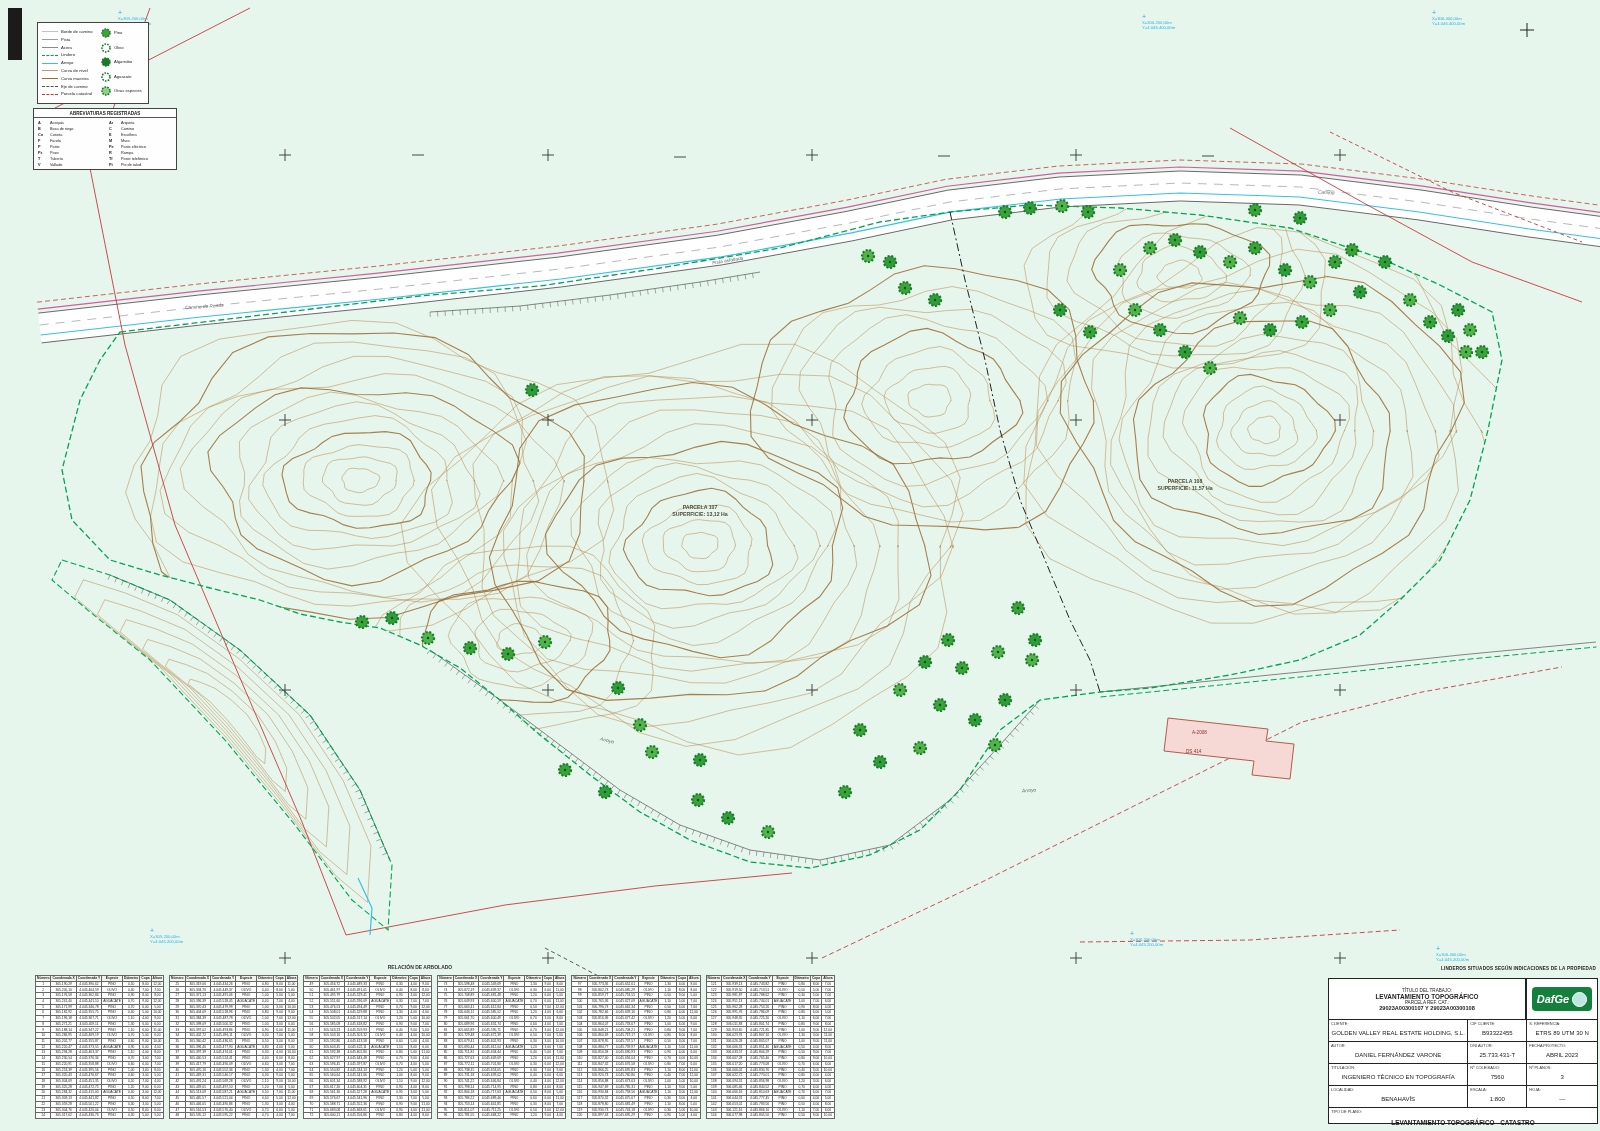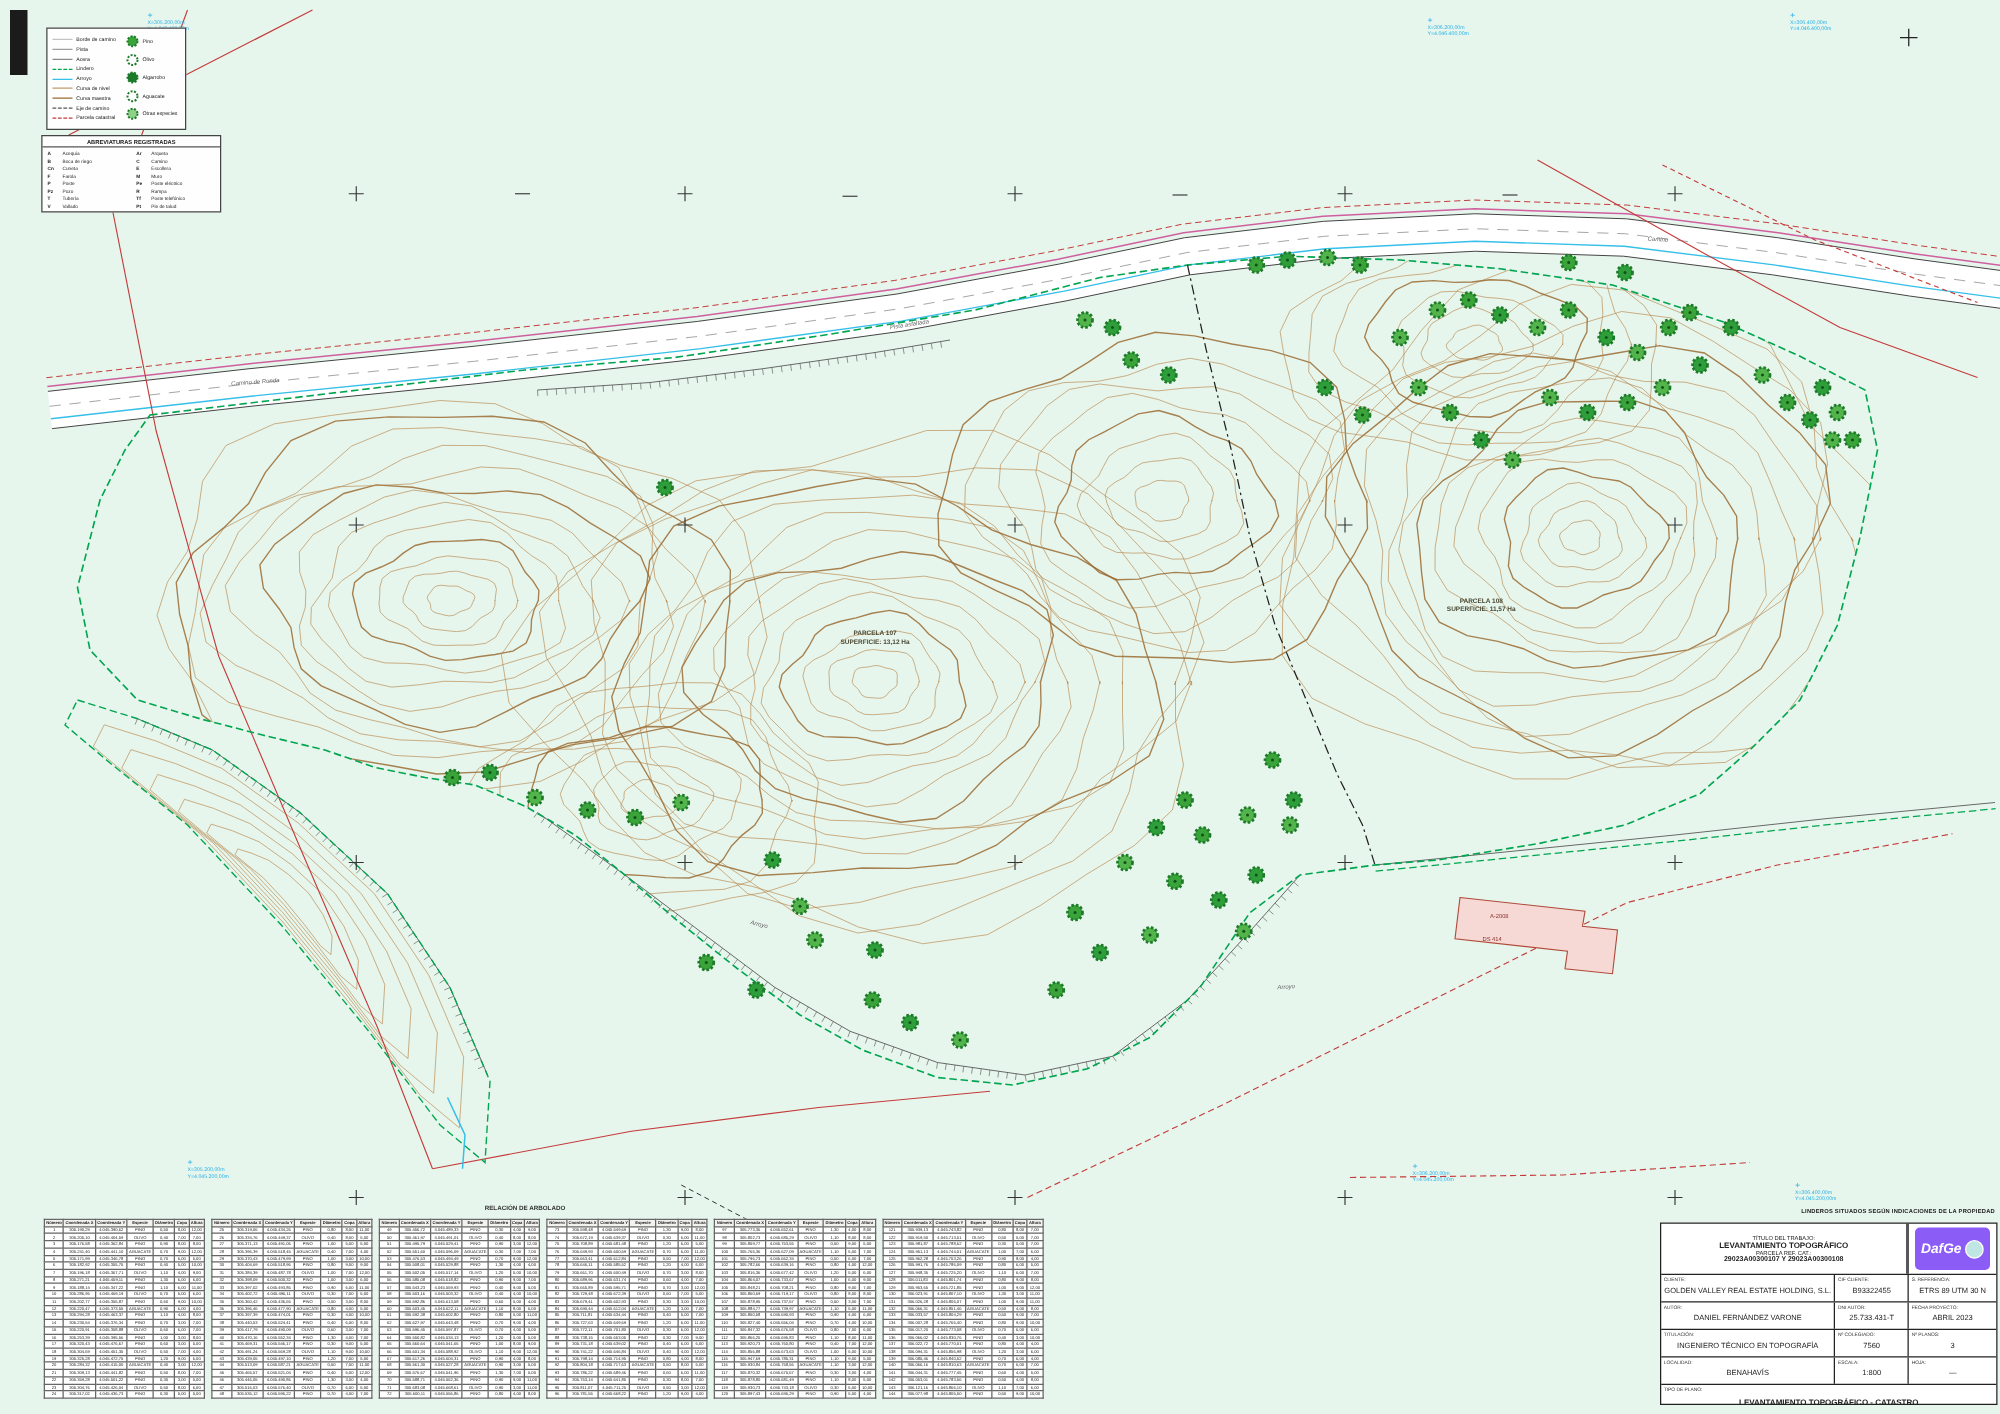"DafGe" .tb-logo { background: #8b5cf6 -> #15803d; height: 34px -> 24px }
